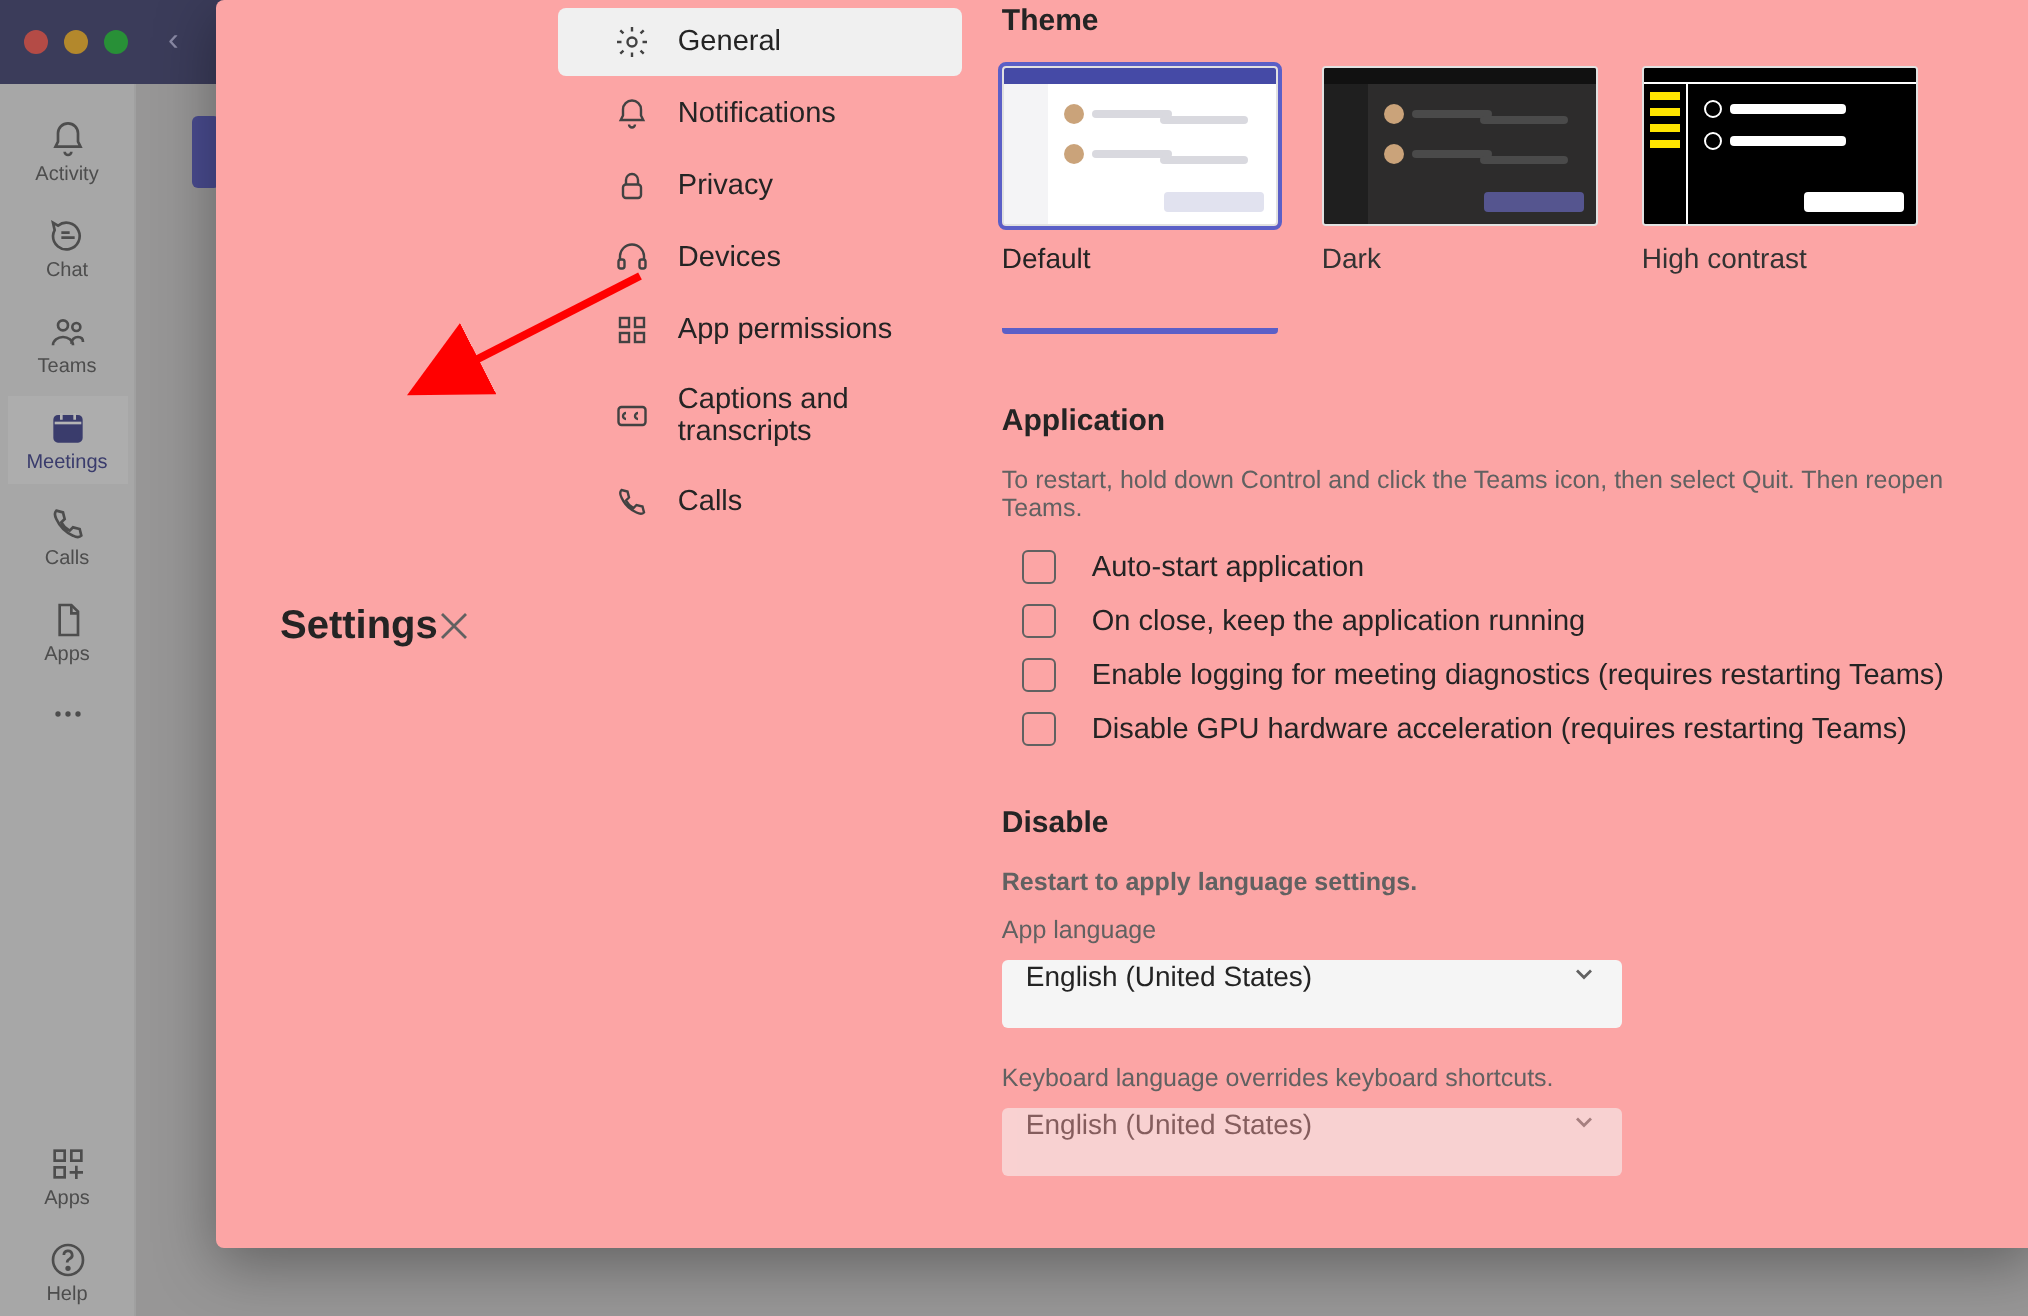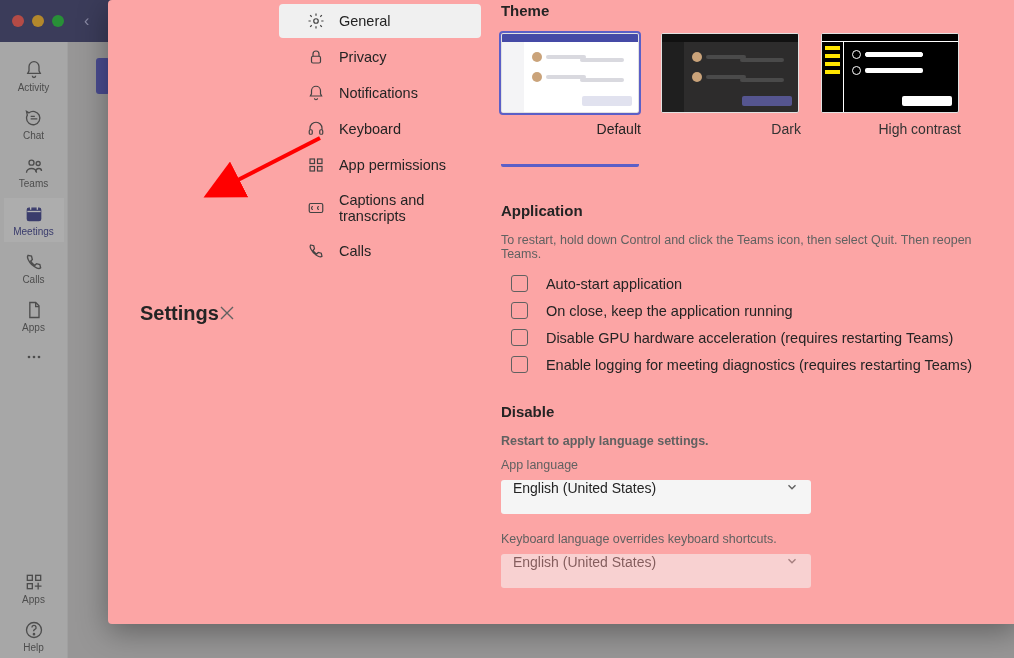"Privacy" div.nav-item { order: before "Notifications" -> after "Notifications" }
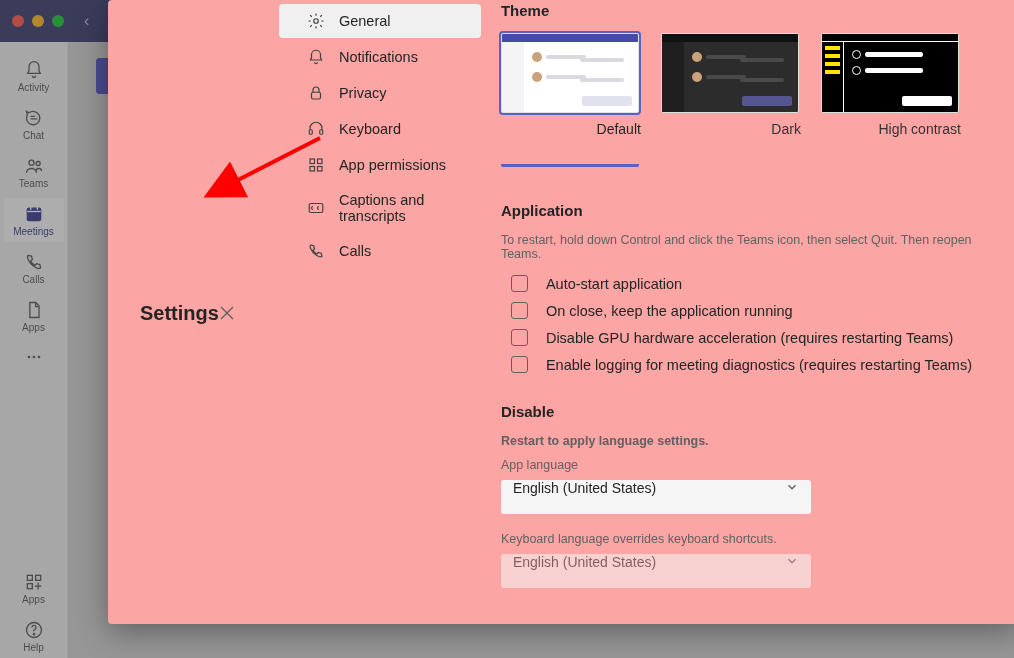"Keyboard" span { text: Keyboard -> Devices }
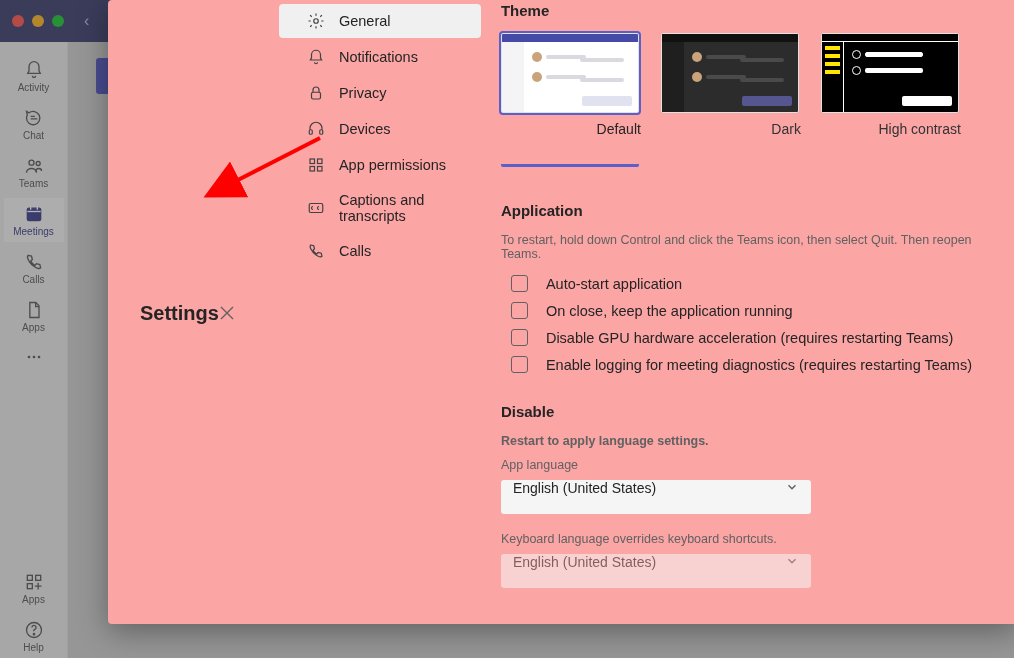"Default" .themes { text-align: right -> none }
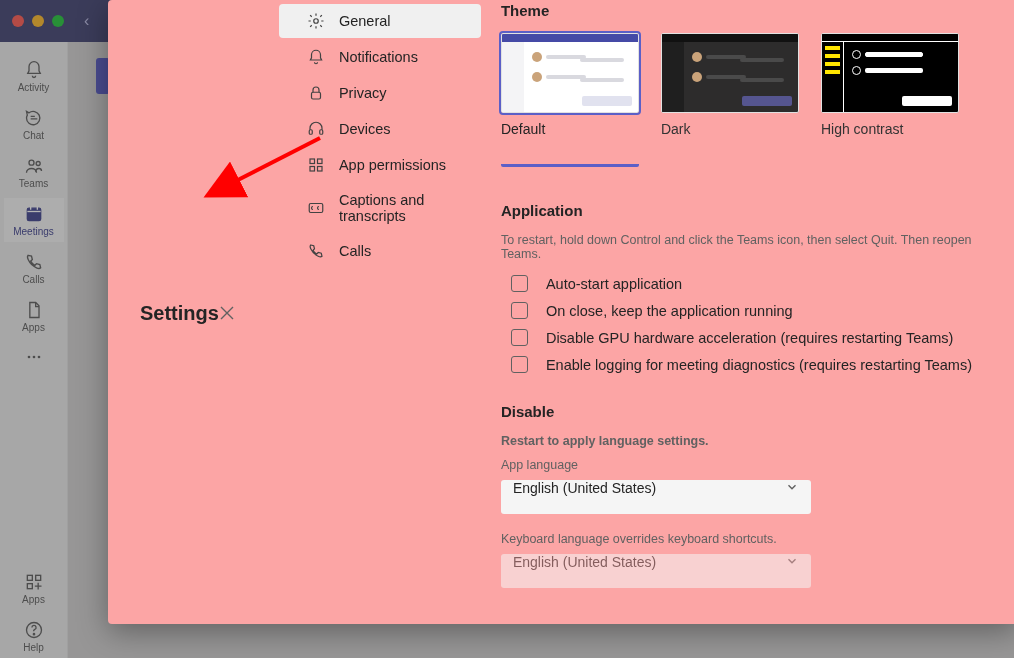"Disable GPU hardware acceleration" div.chk-row { order: before "Enable logging for meeting diagnostics" -> after "Enable logging for meeting diagnostics" }
